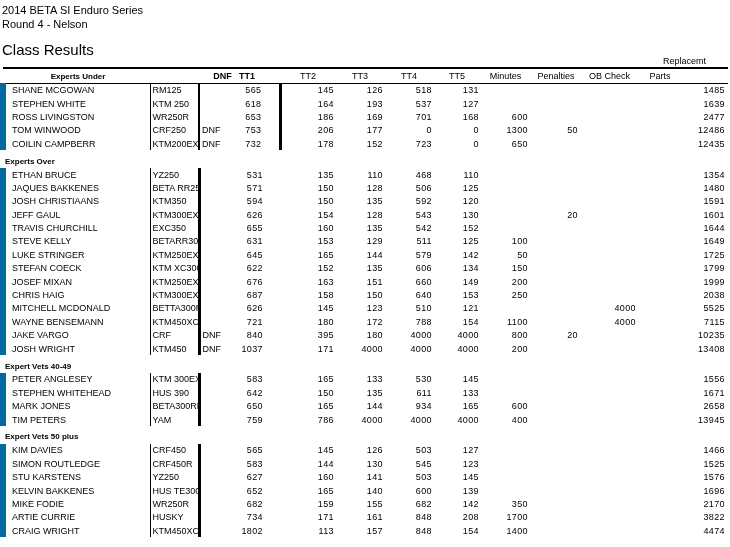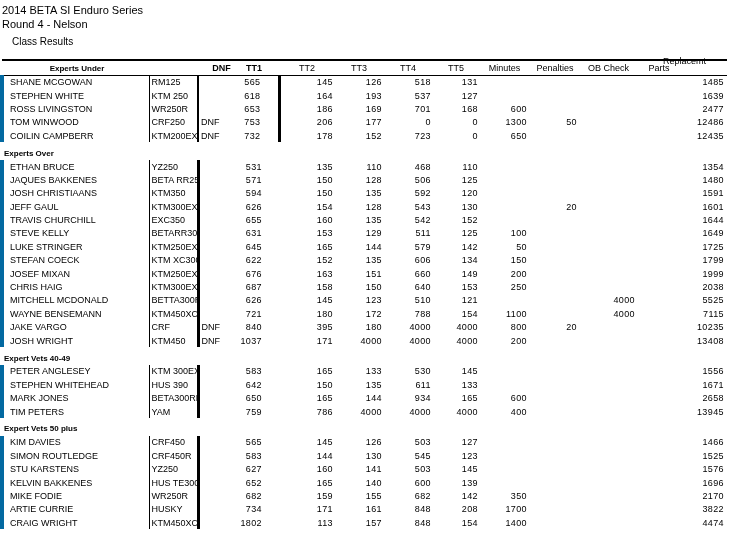"Class Results" .class-label { font-size: 10px -> 15px; margin-top: 4px -> 12px; padding-left: 12px -> 2px }
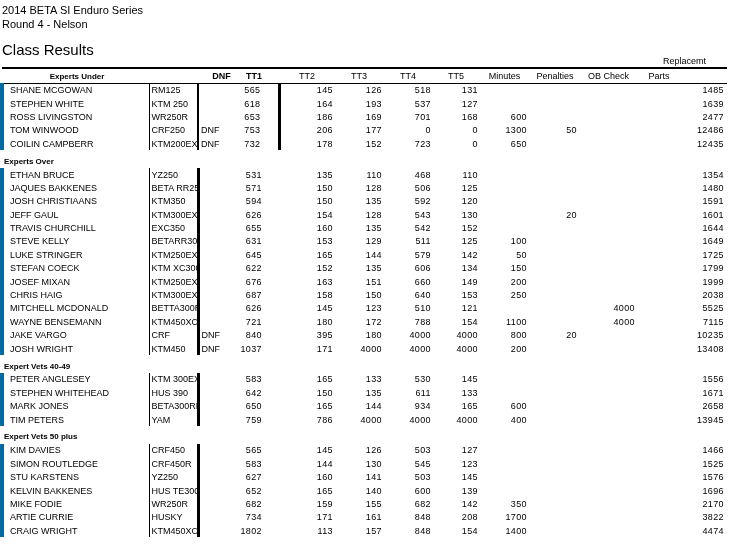"TT1" th.h-tt1 { text-align: right -> left }
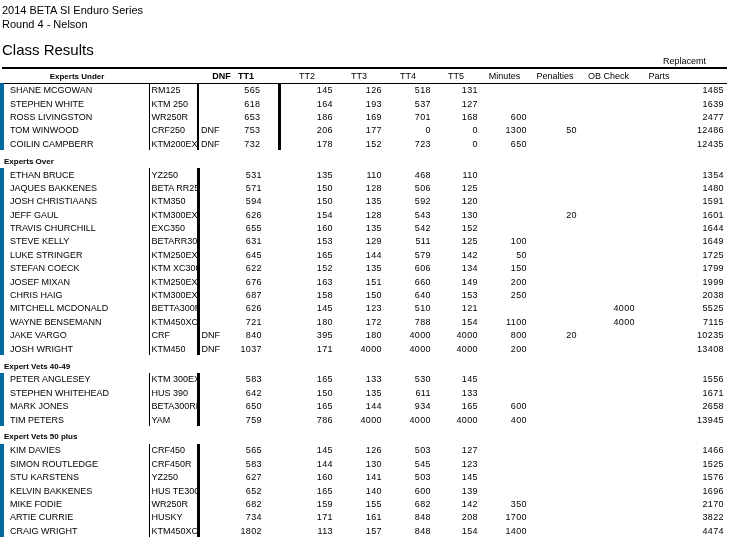"SHANE MCGOWAN" td.c-name { border-left: 4px solid #0369a1 -> 6px solid #0369a1 }
